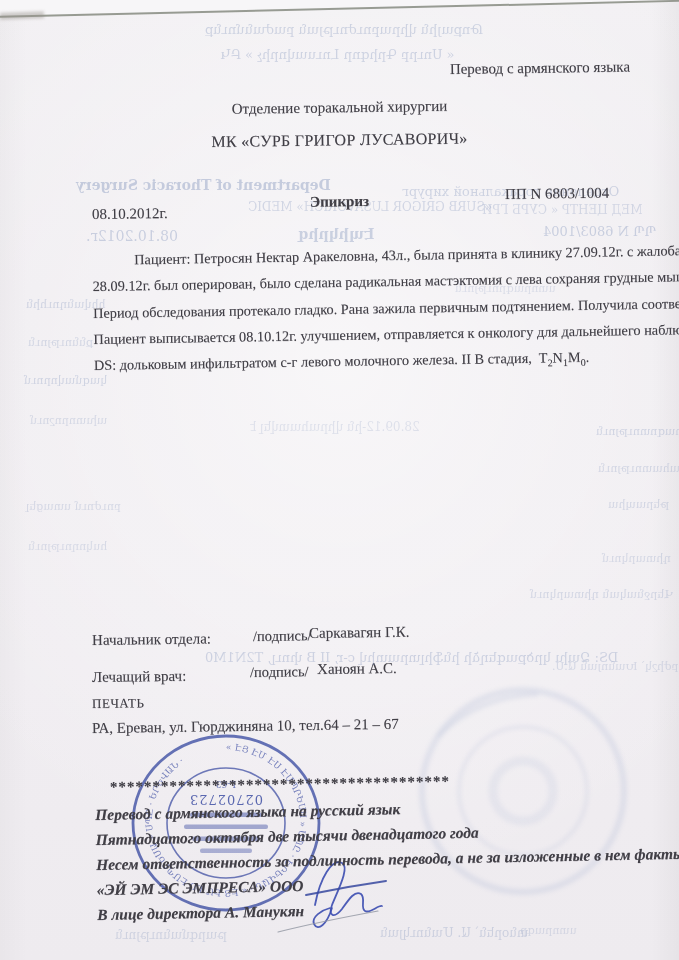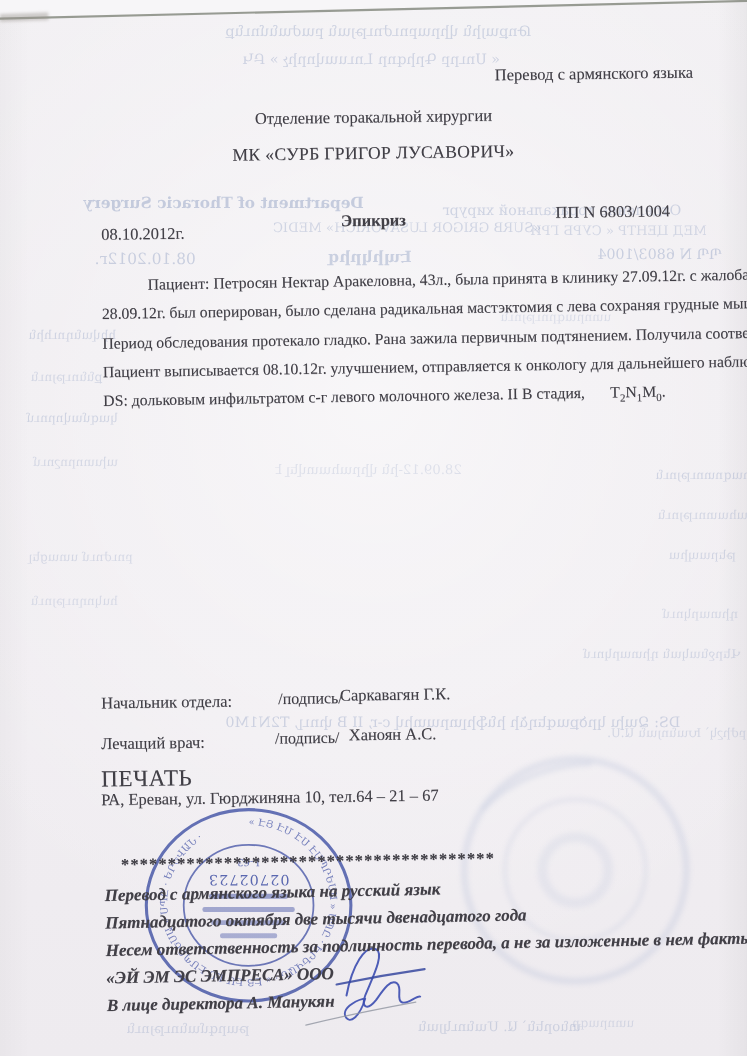"T2N1M0." .tnm { margin-left: 23px -> 7px }
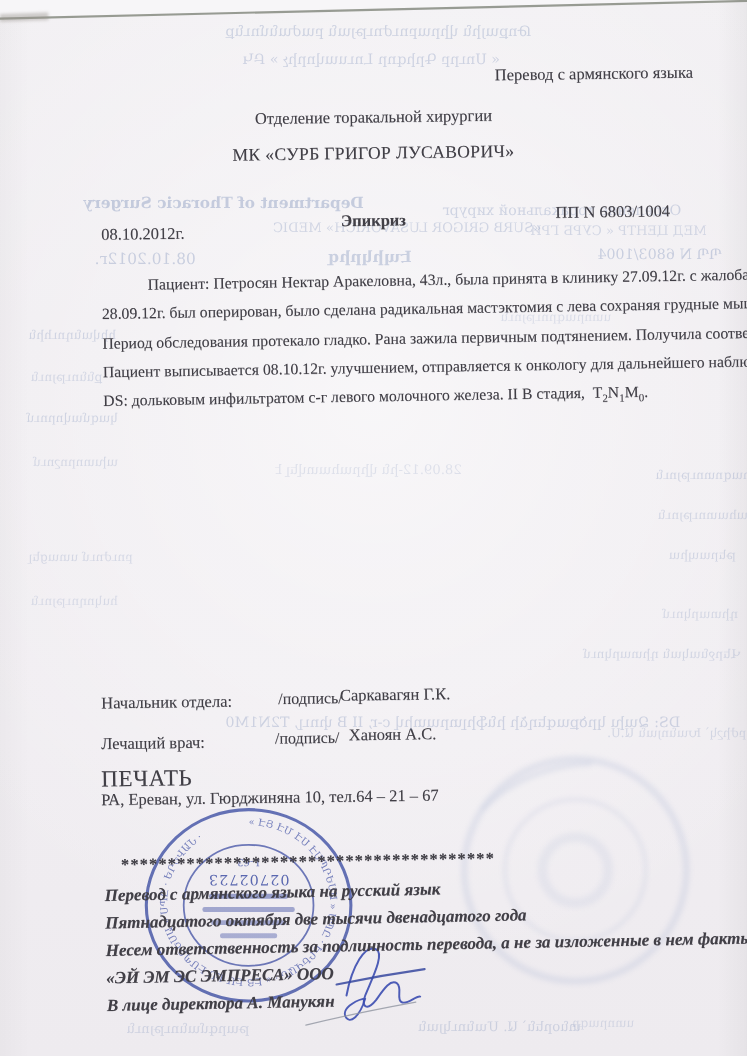"ПЕЧАТЬ" .seal-label { font-size: 21px -> 13px }
